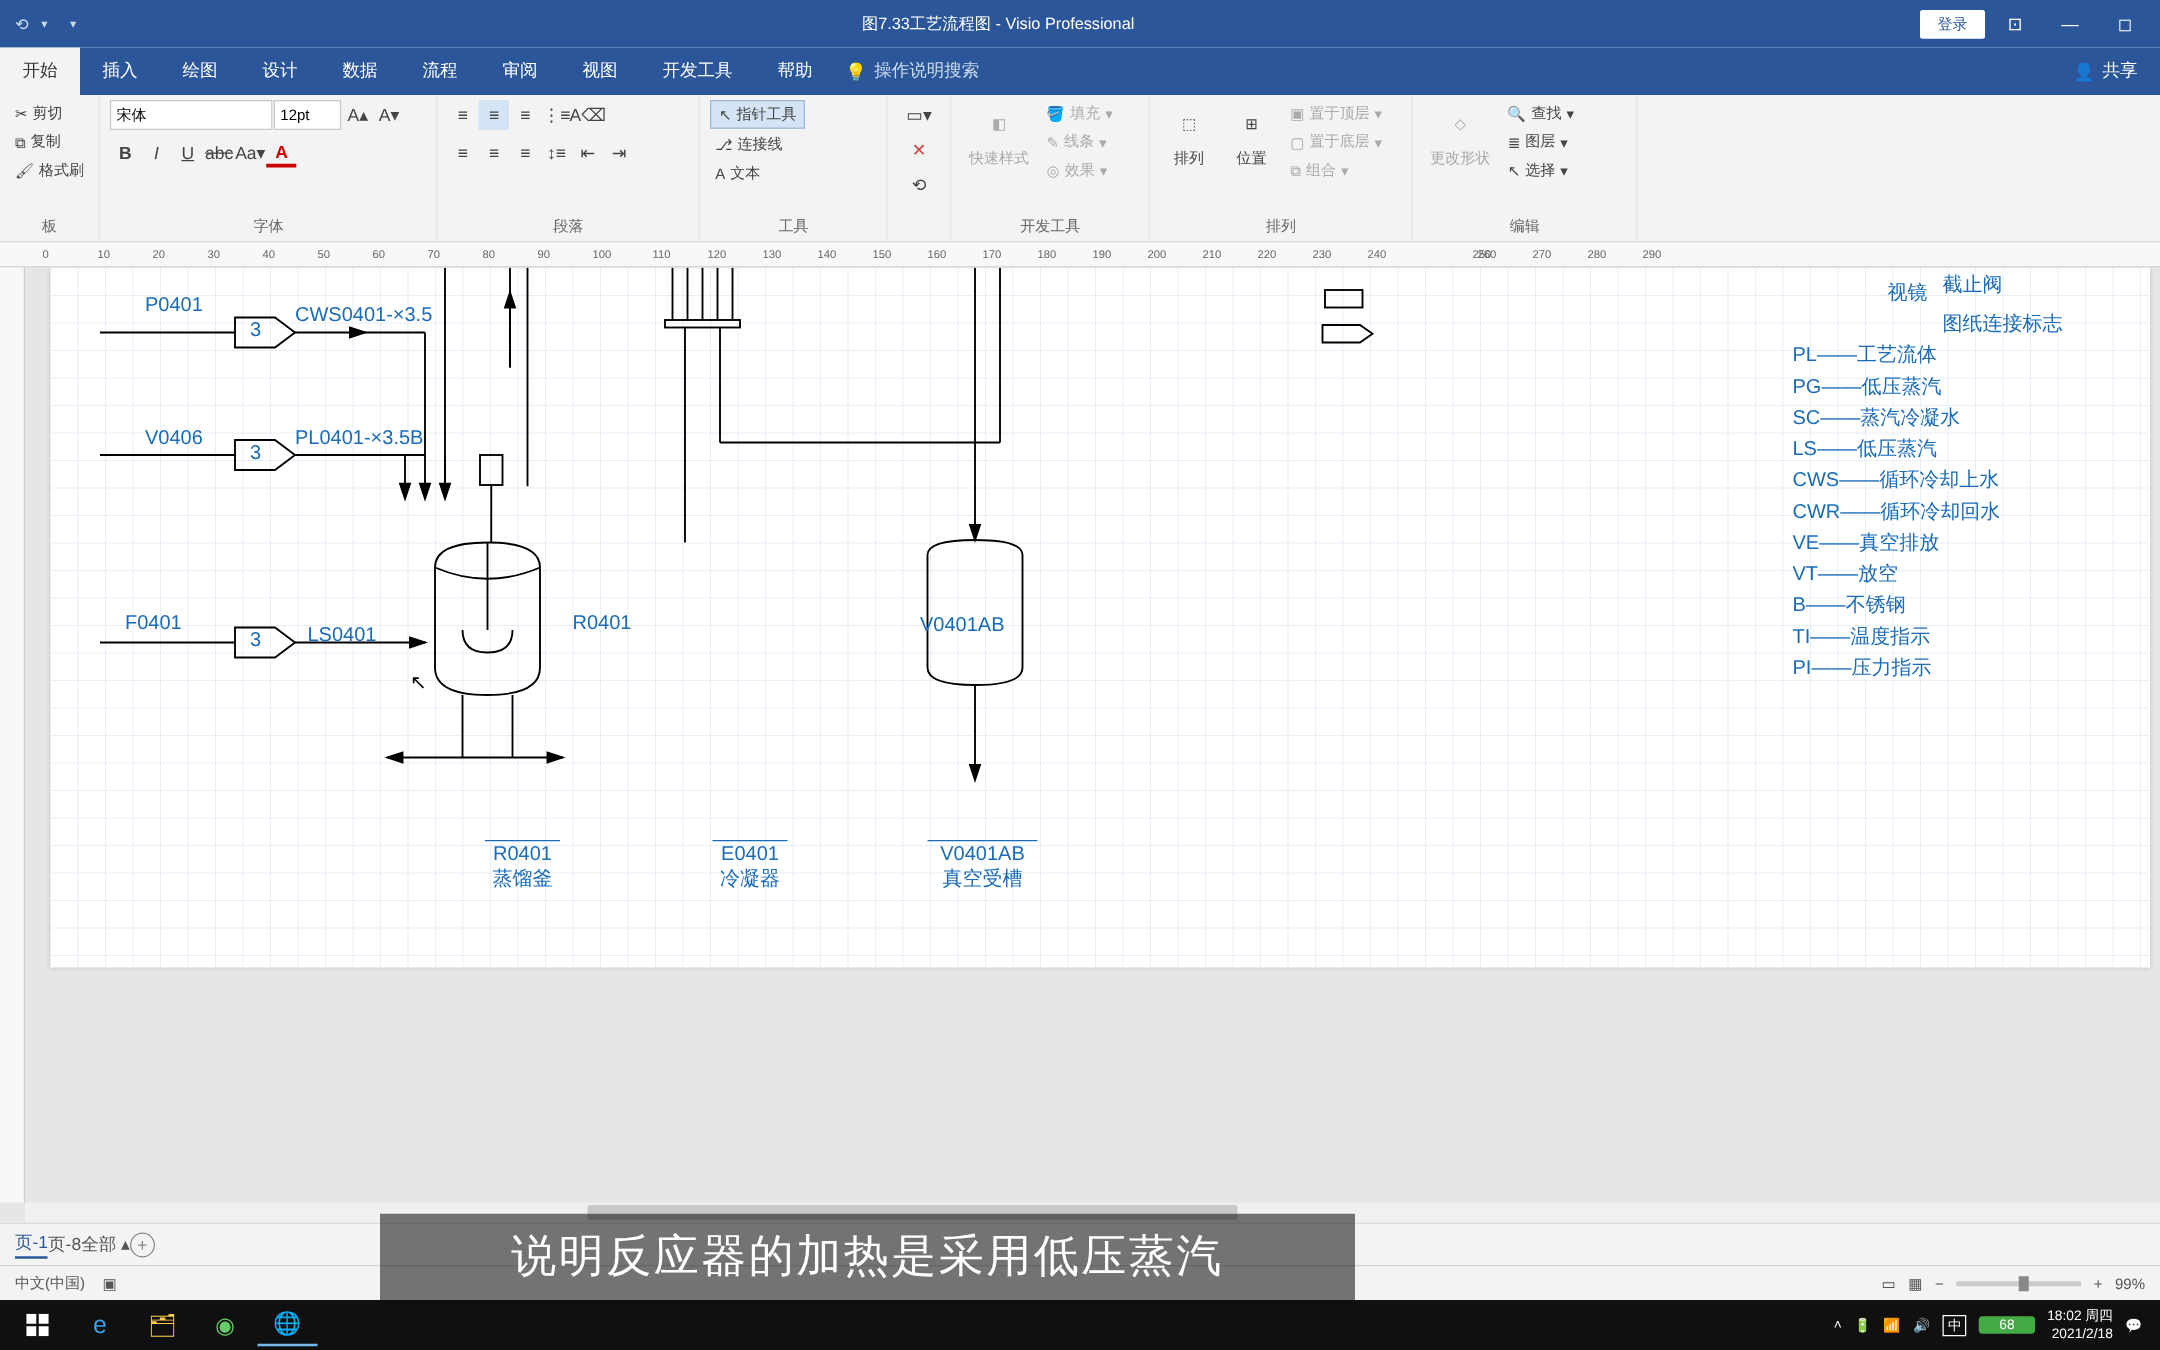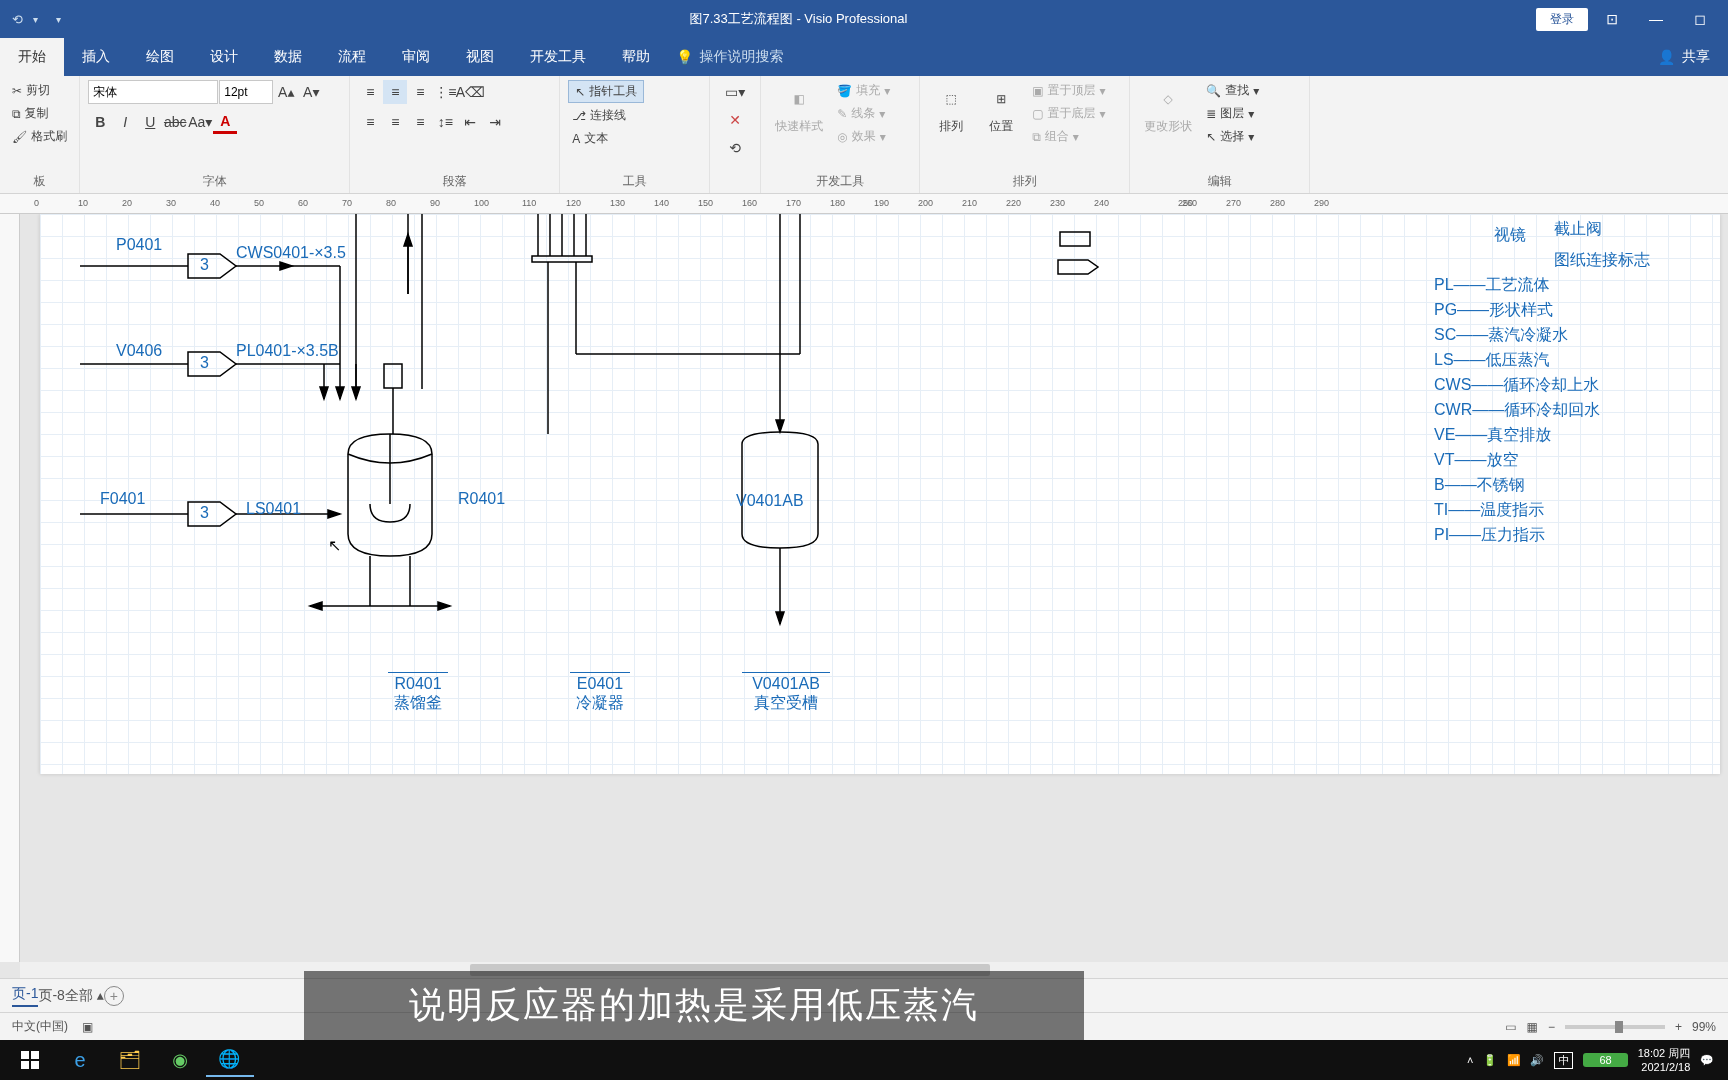"视镜" div { margin-left: 60px -> 76px }
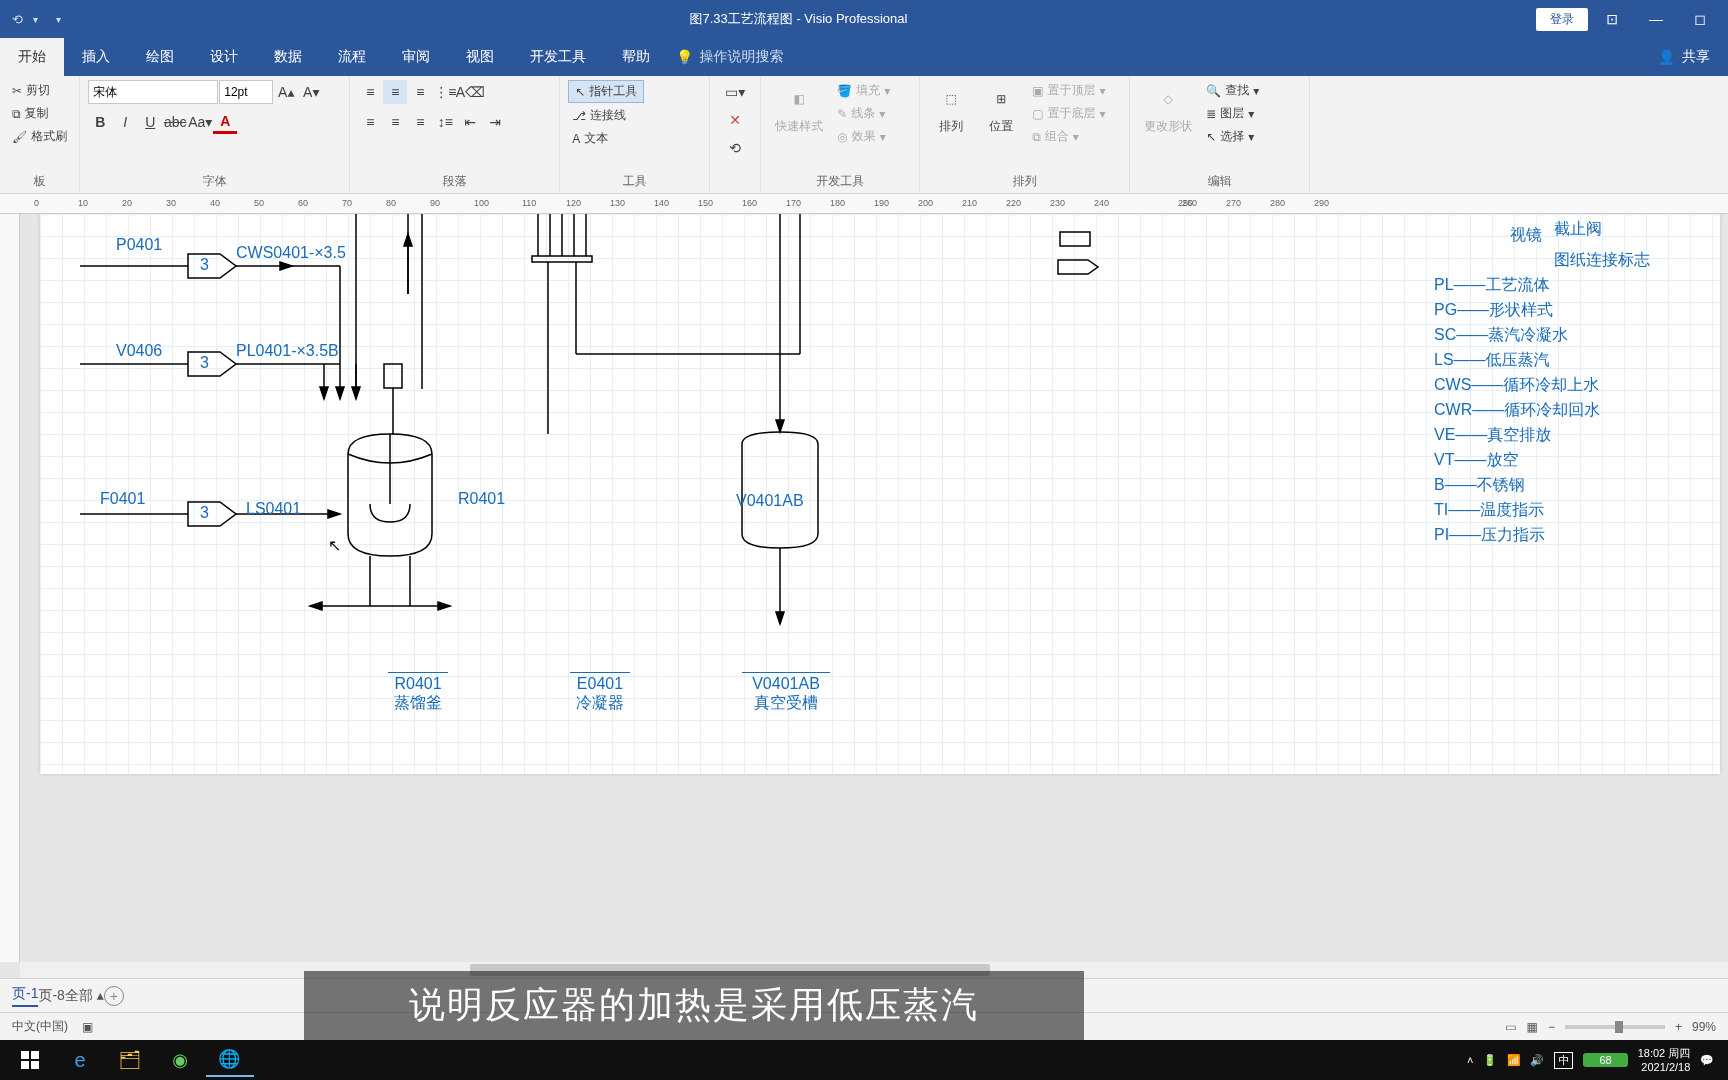"PG——形状样式" div { text: 形状样式 -> 低压蒸汽 }
